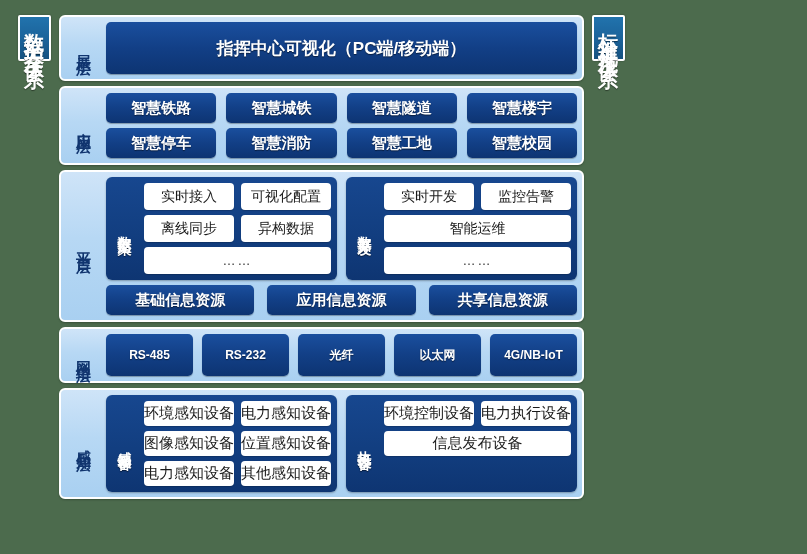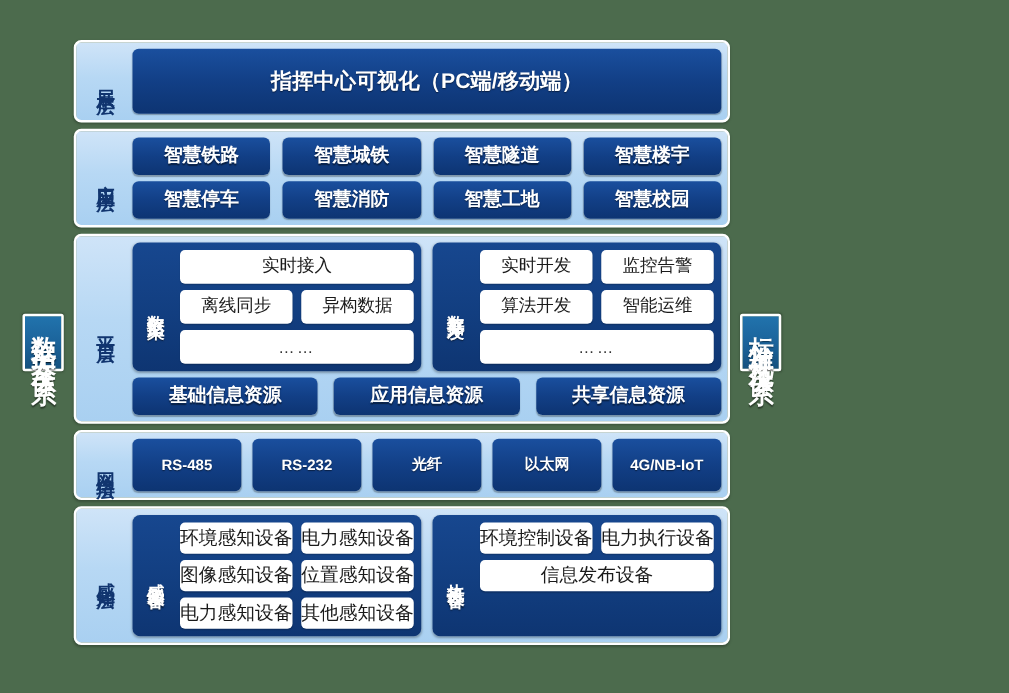"指挥中心可视化（PC端/移动端）" .canvas { align-items: center -> flex-start }
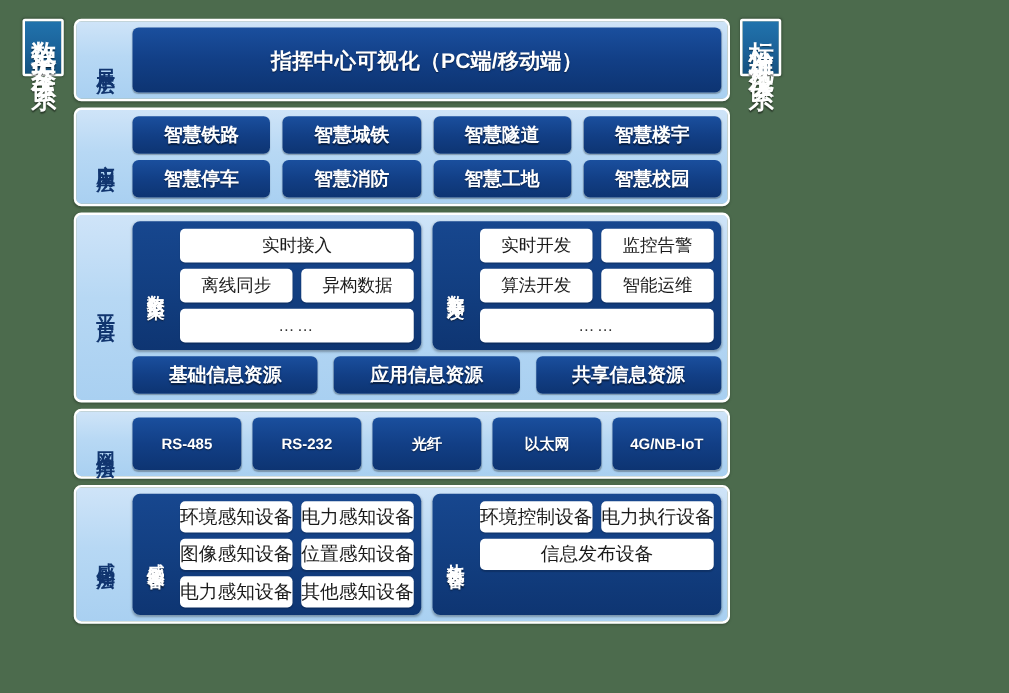"可视化配置" div.wtile { html: none -> <div>可视化配置</div> }
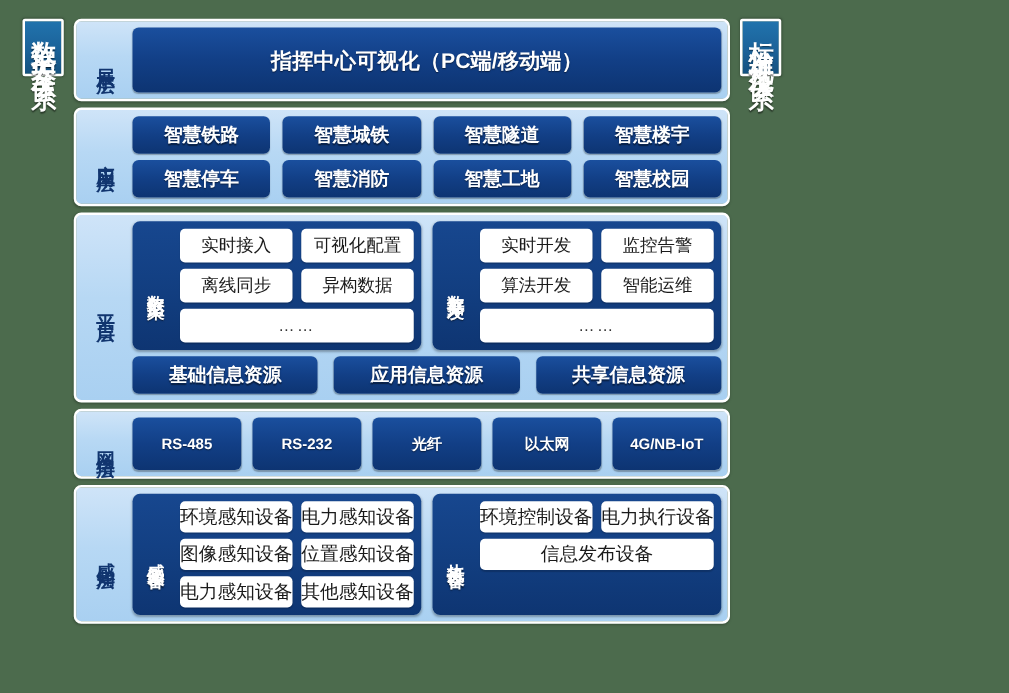"算法开发" div.wtile { html: <div>算法开发</div> -> none }
